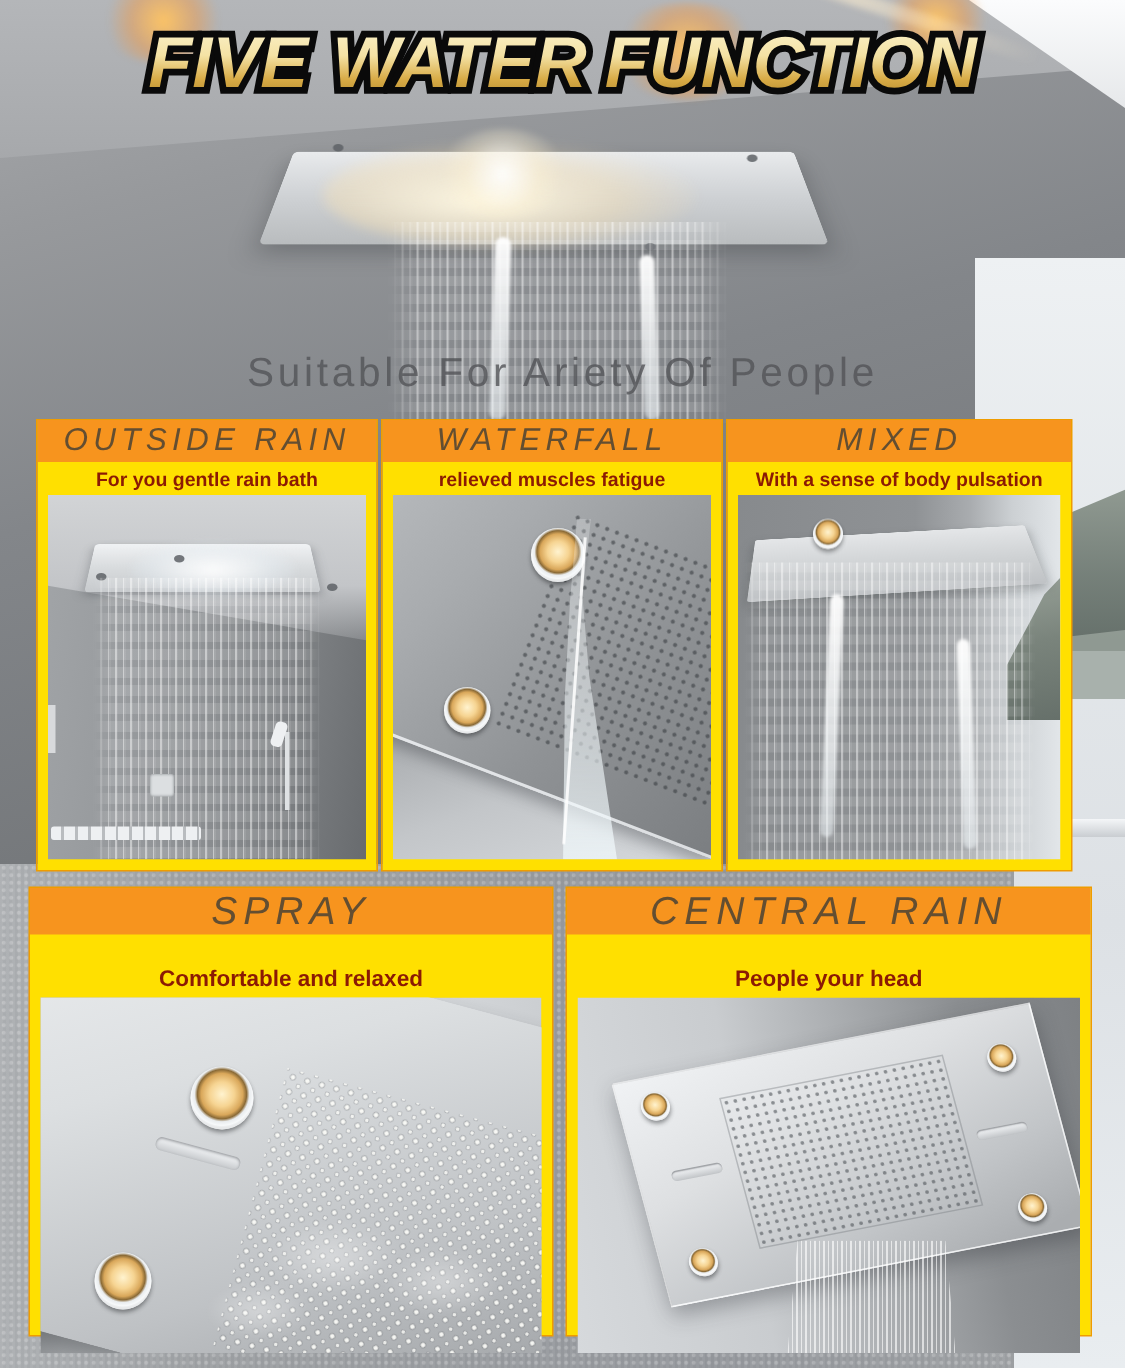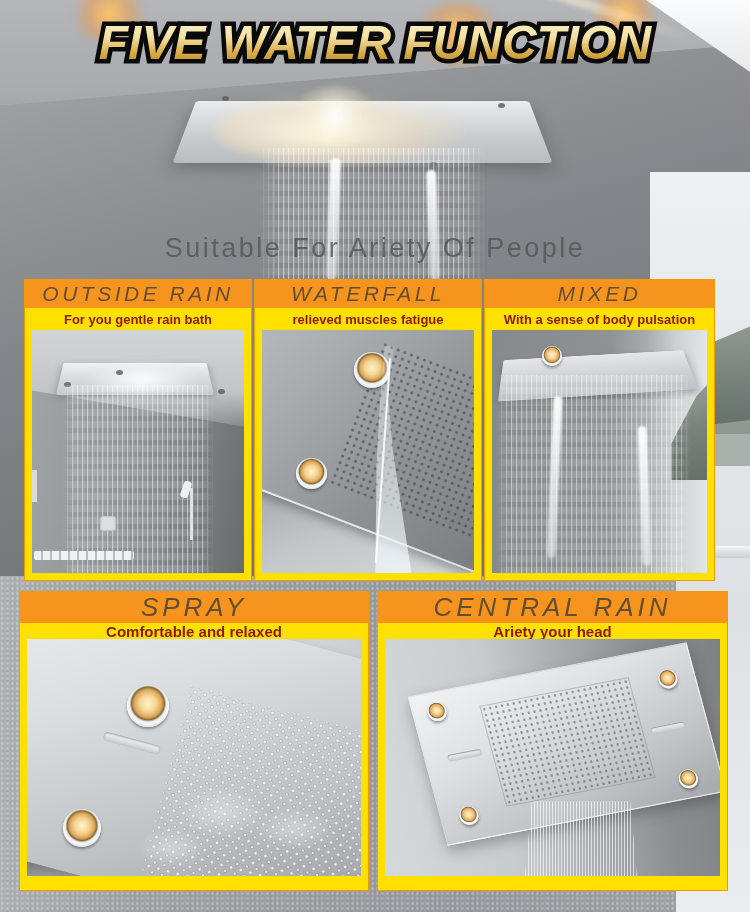"Comfortable and relaxed" .row2 .p-sub { height: 16px -> 26px; margin-top: none -> 16px }
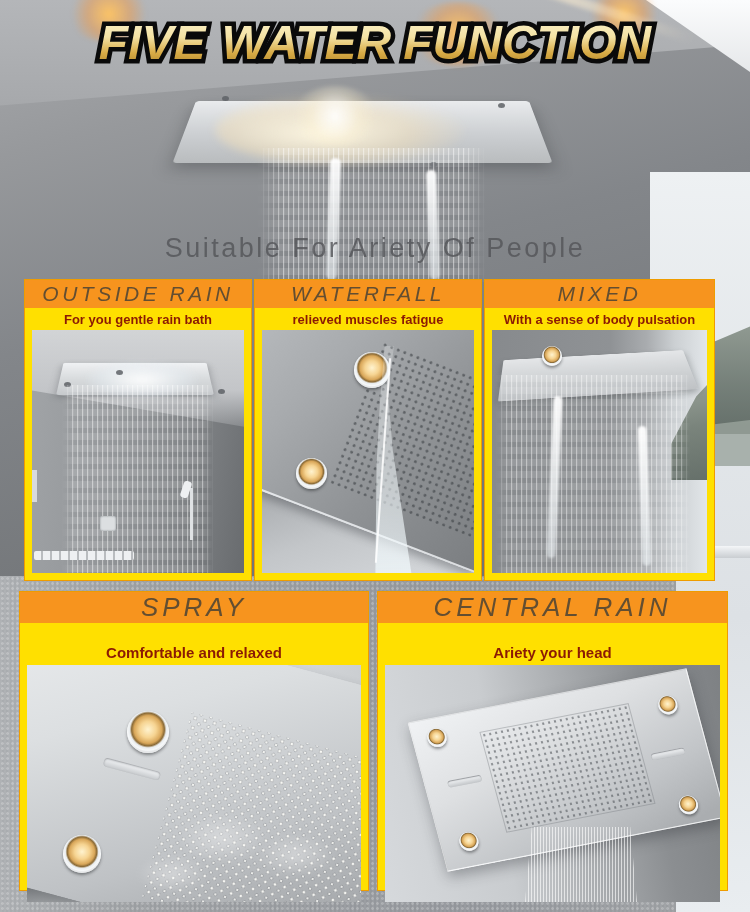"Ariety your head" span { text: Ariety -> People }
